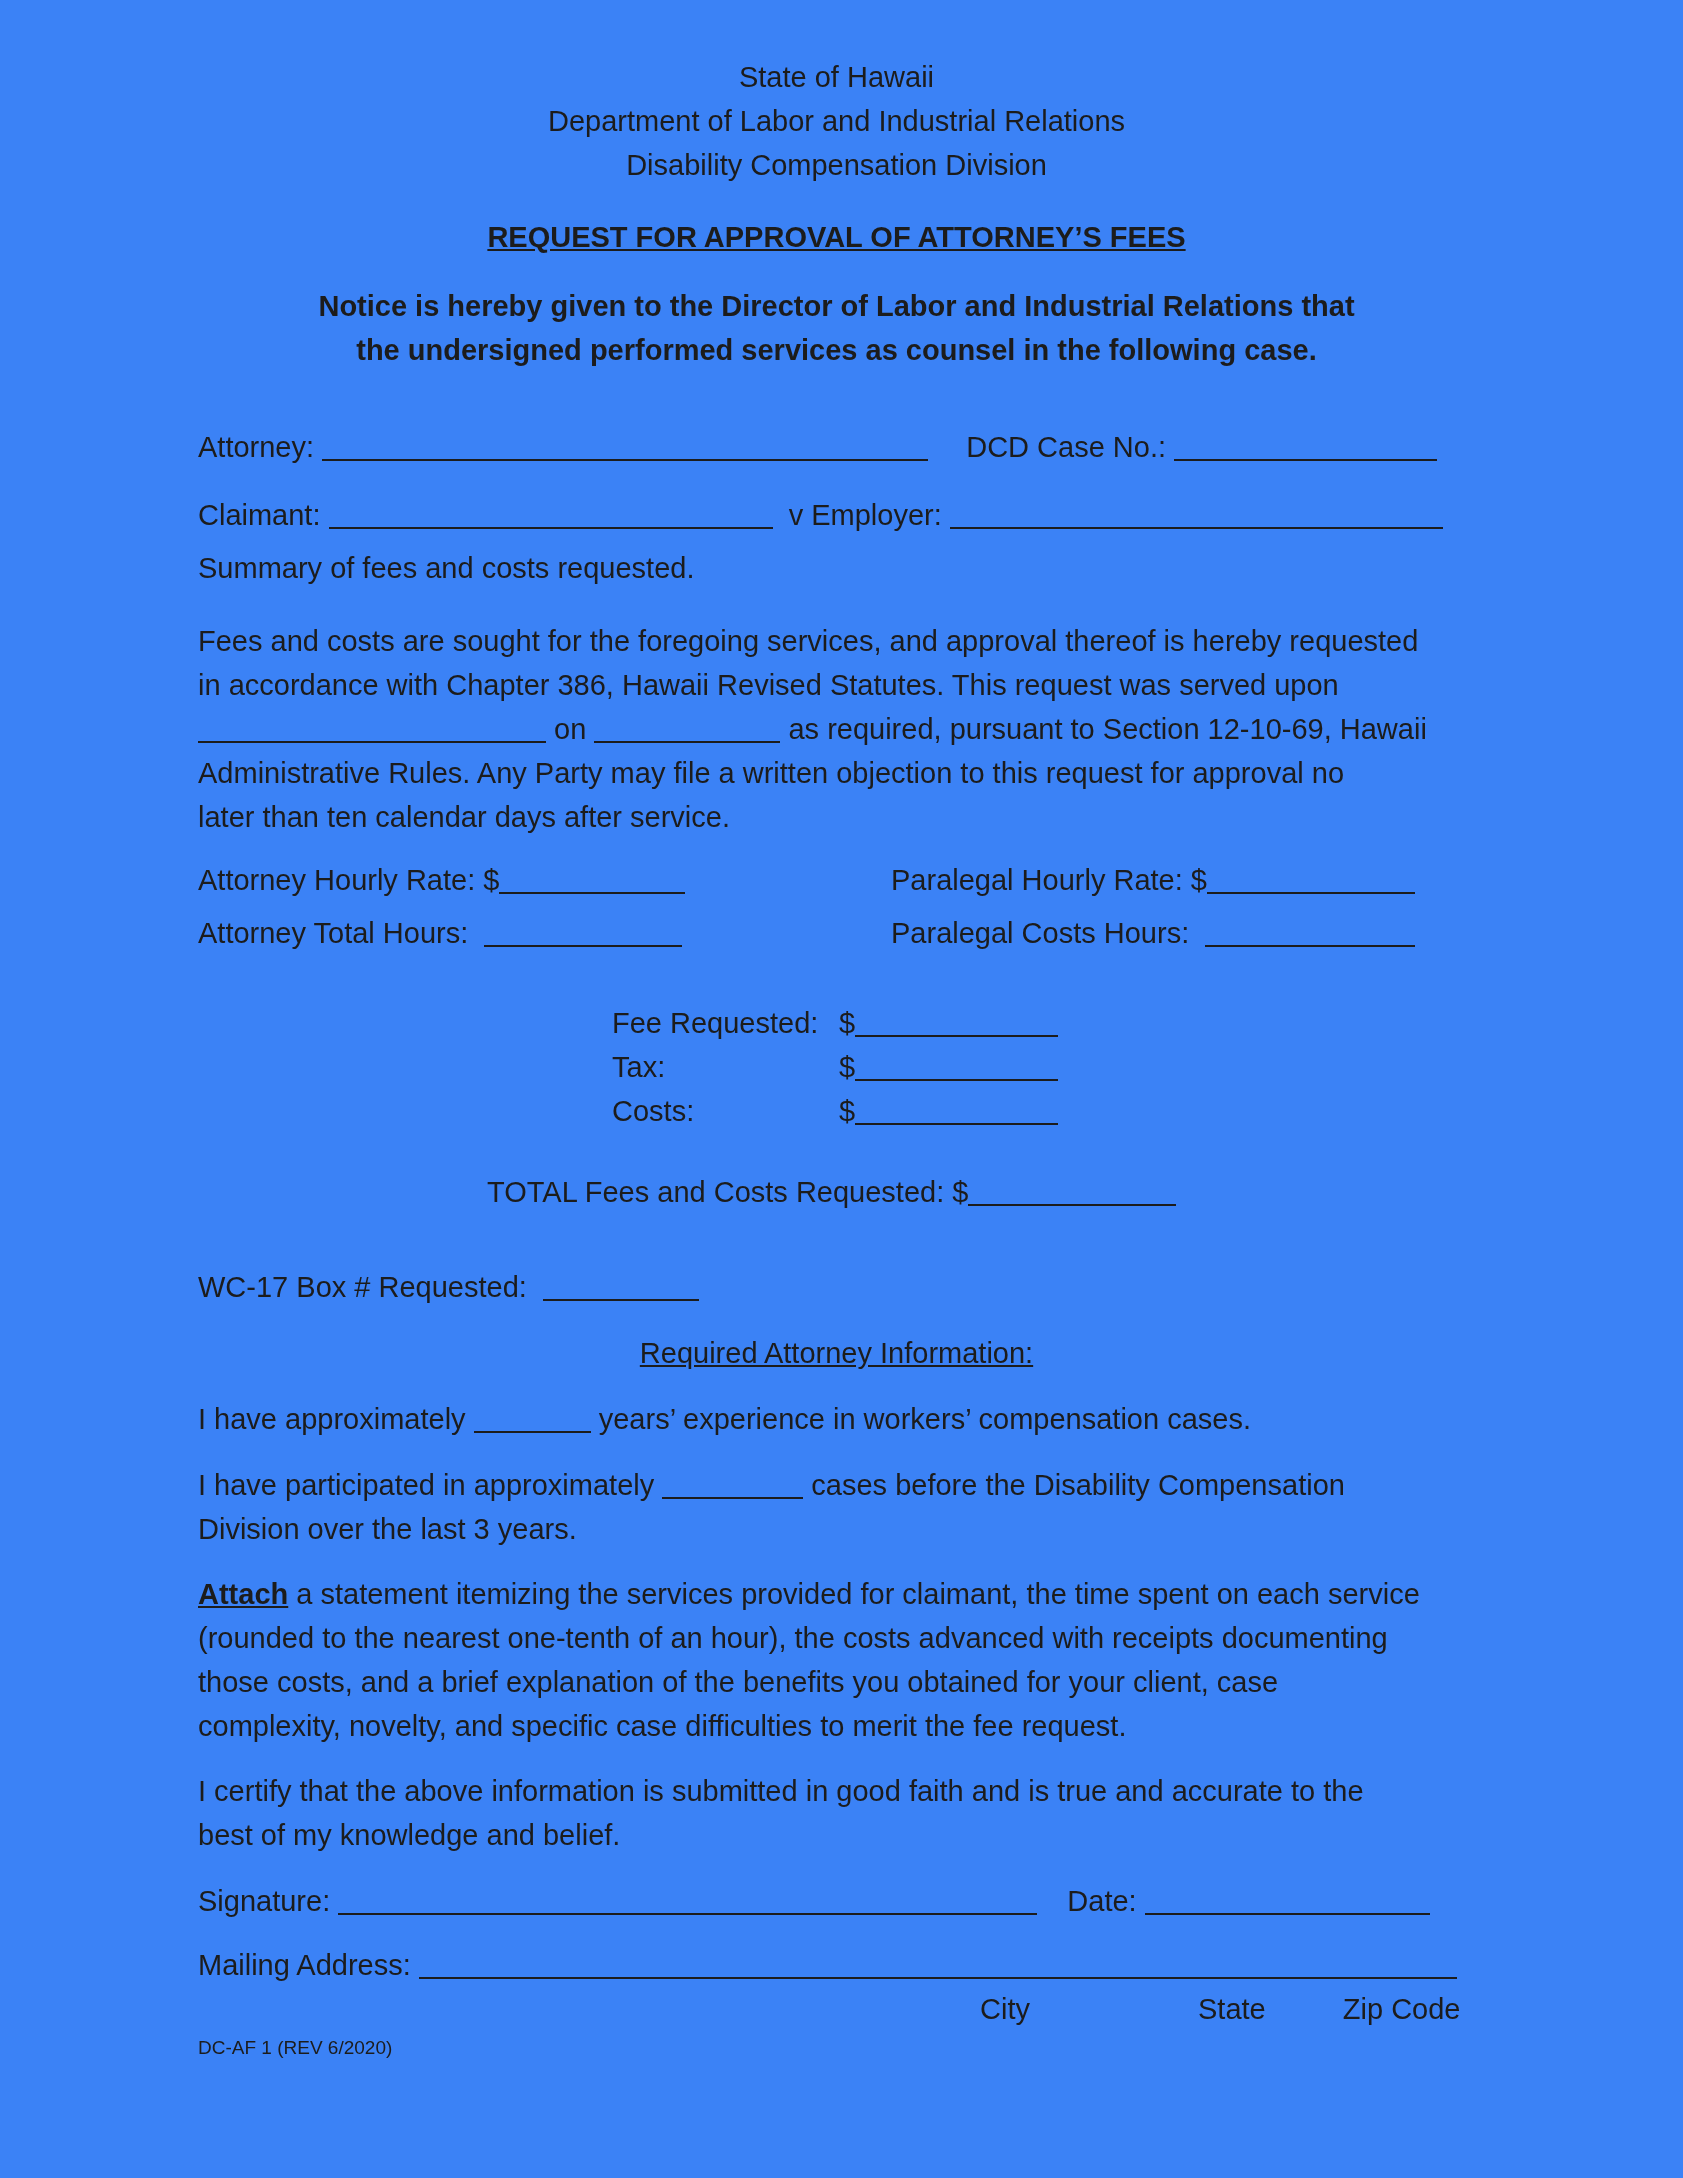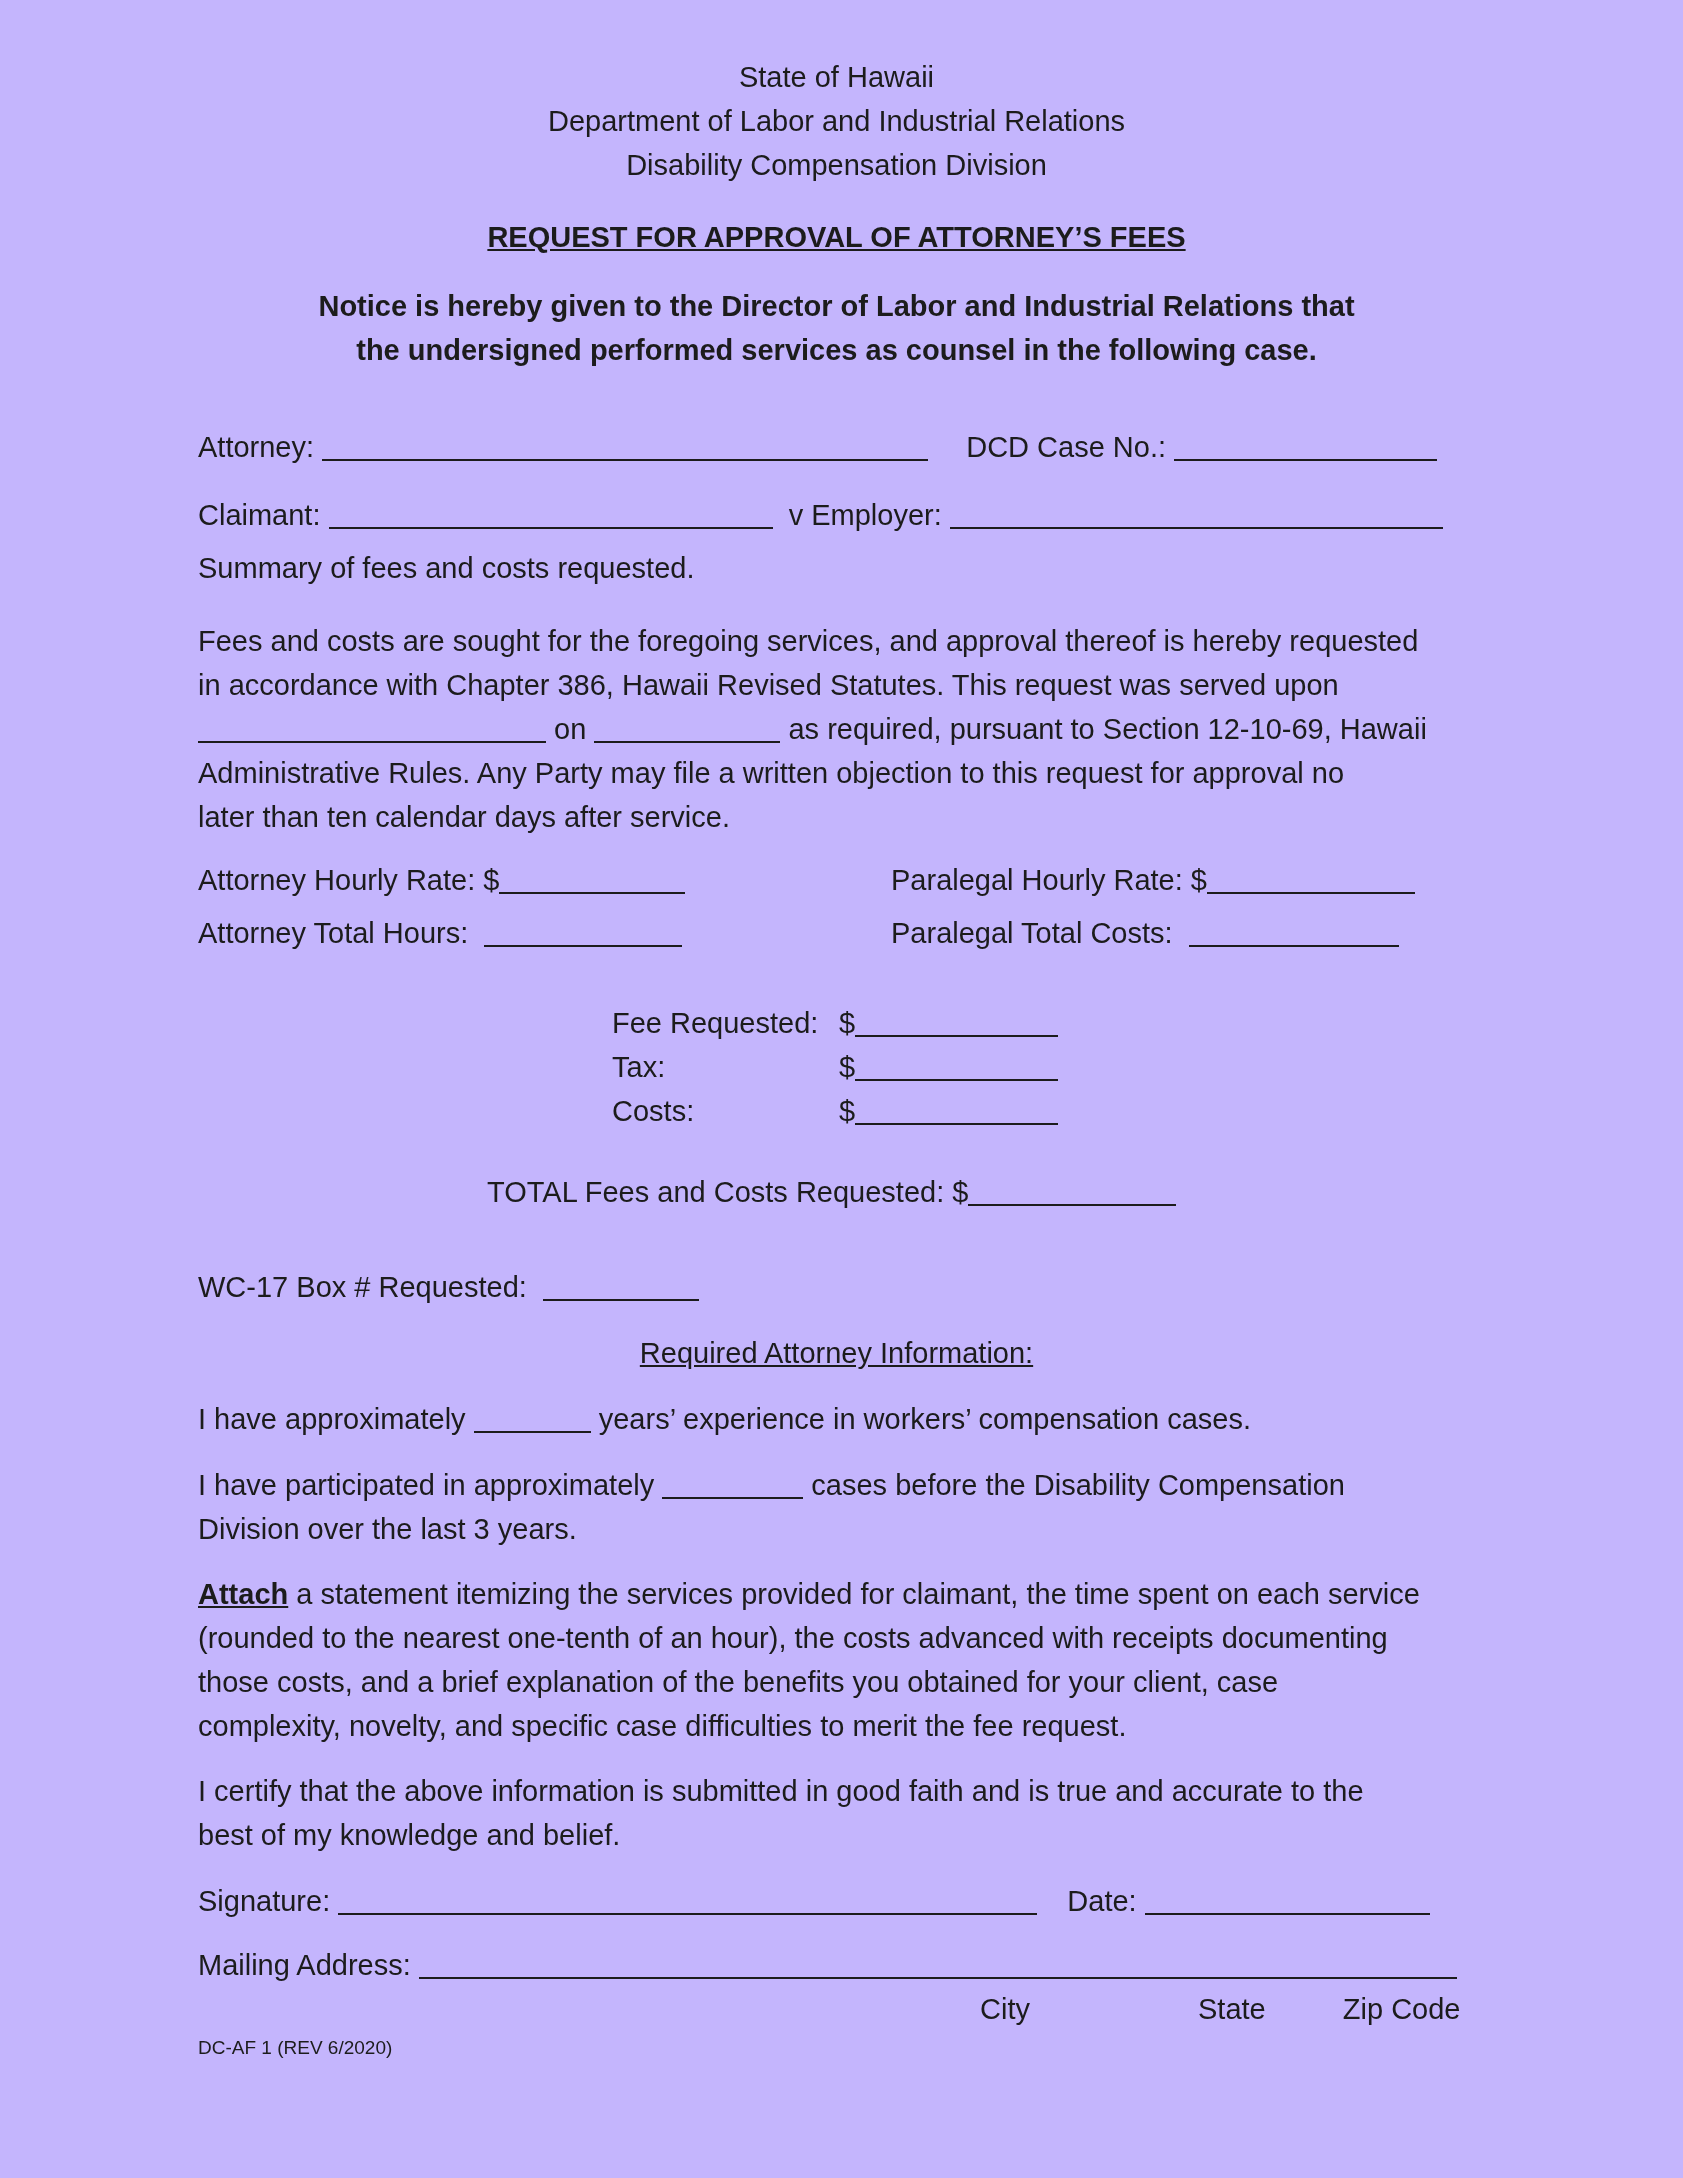"State of Hawaii" .page { background: #c4b5fd -> #3b82f6 }
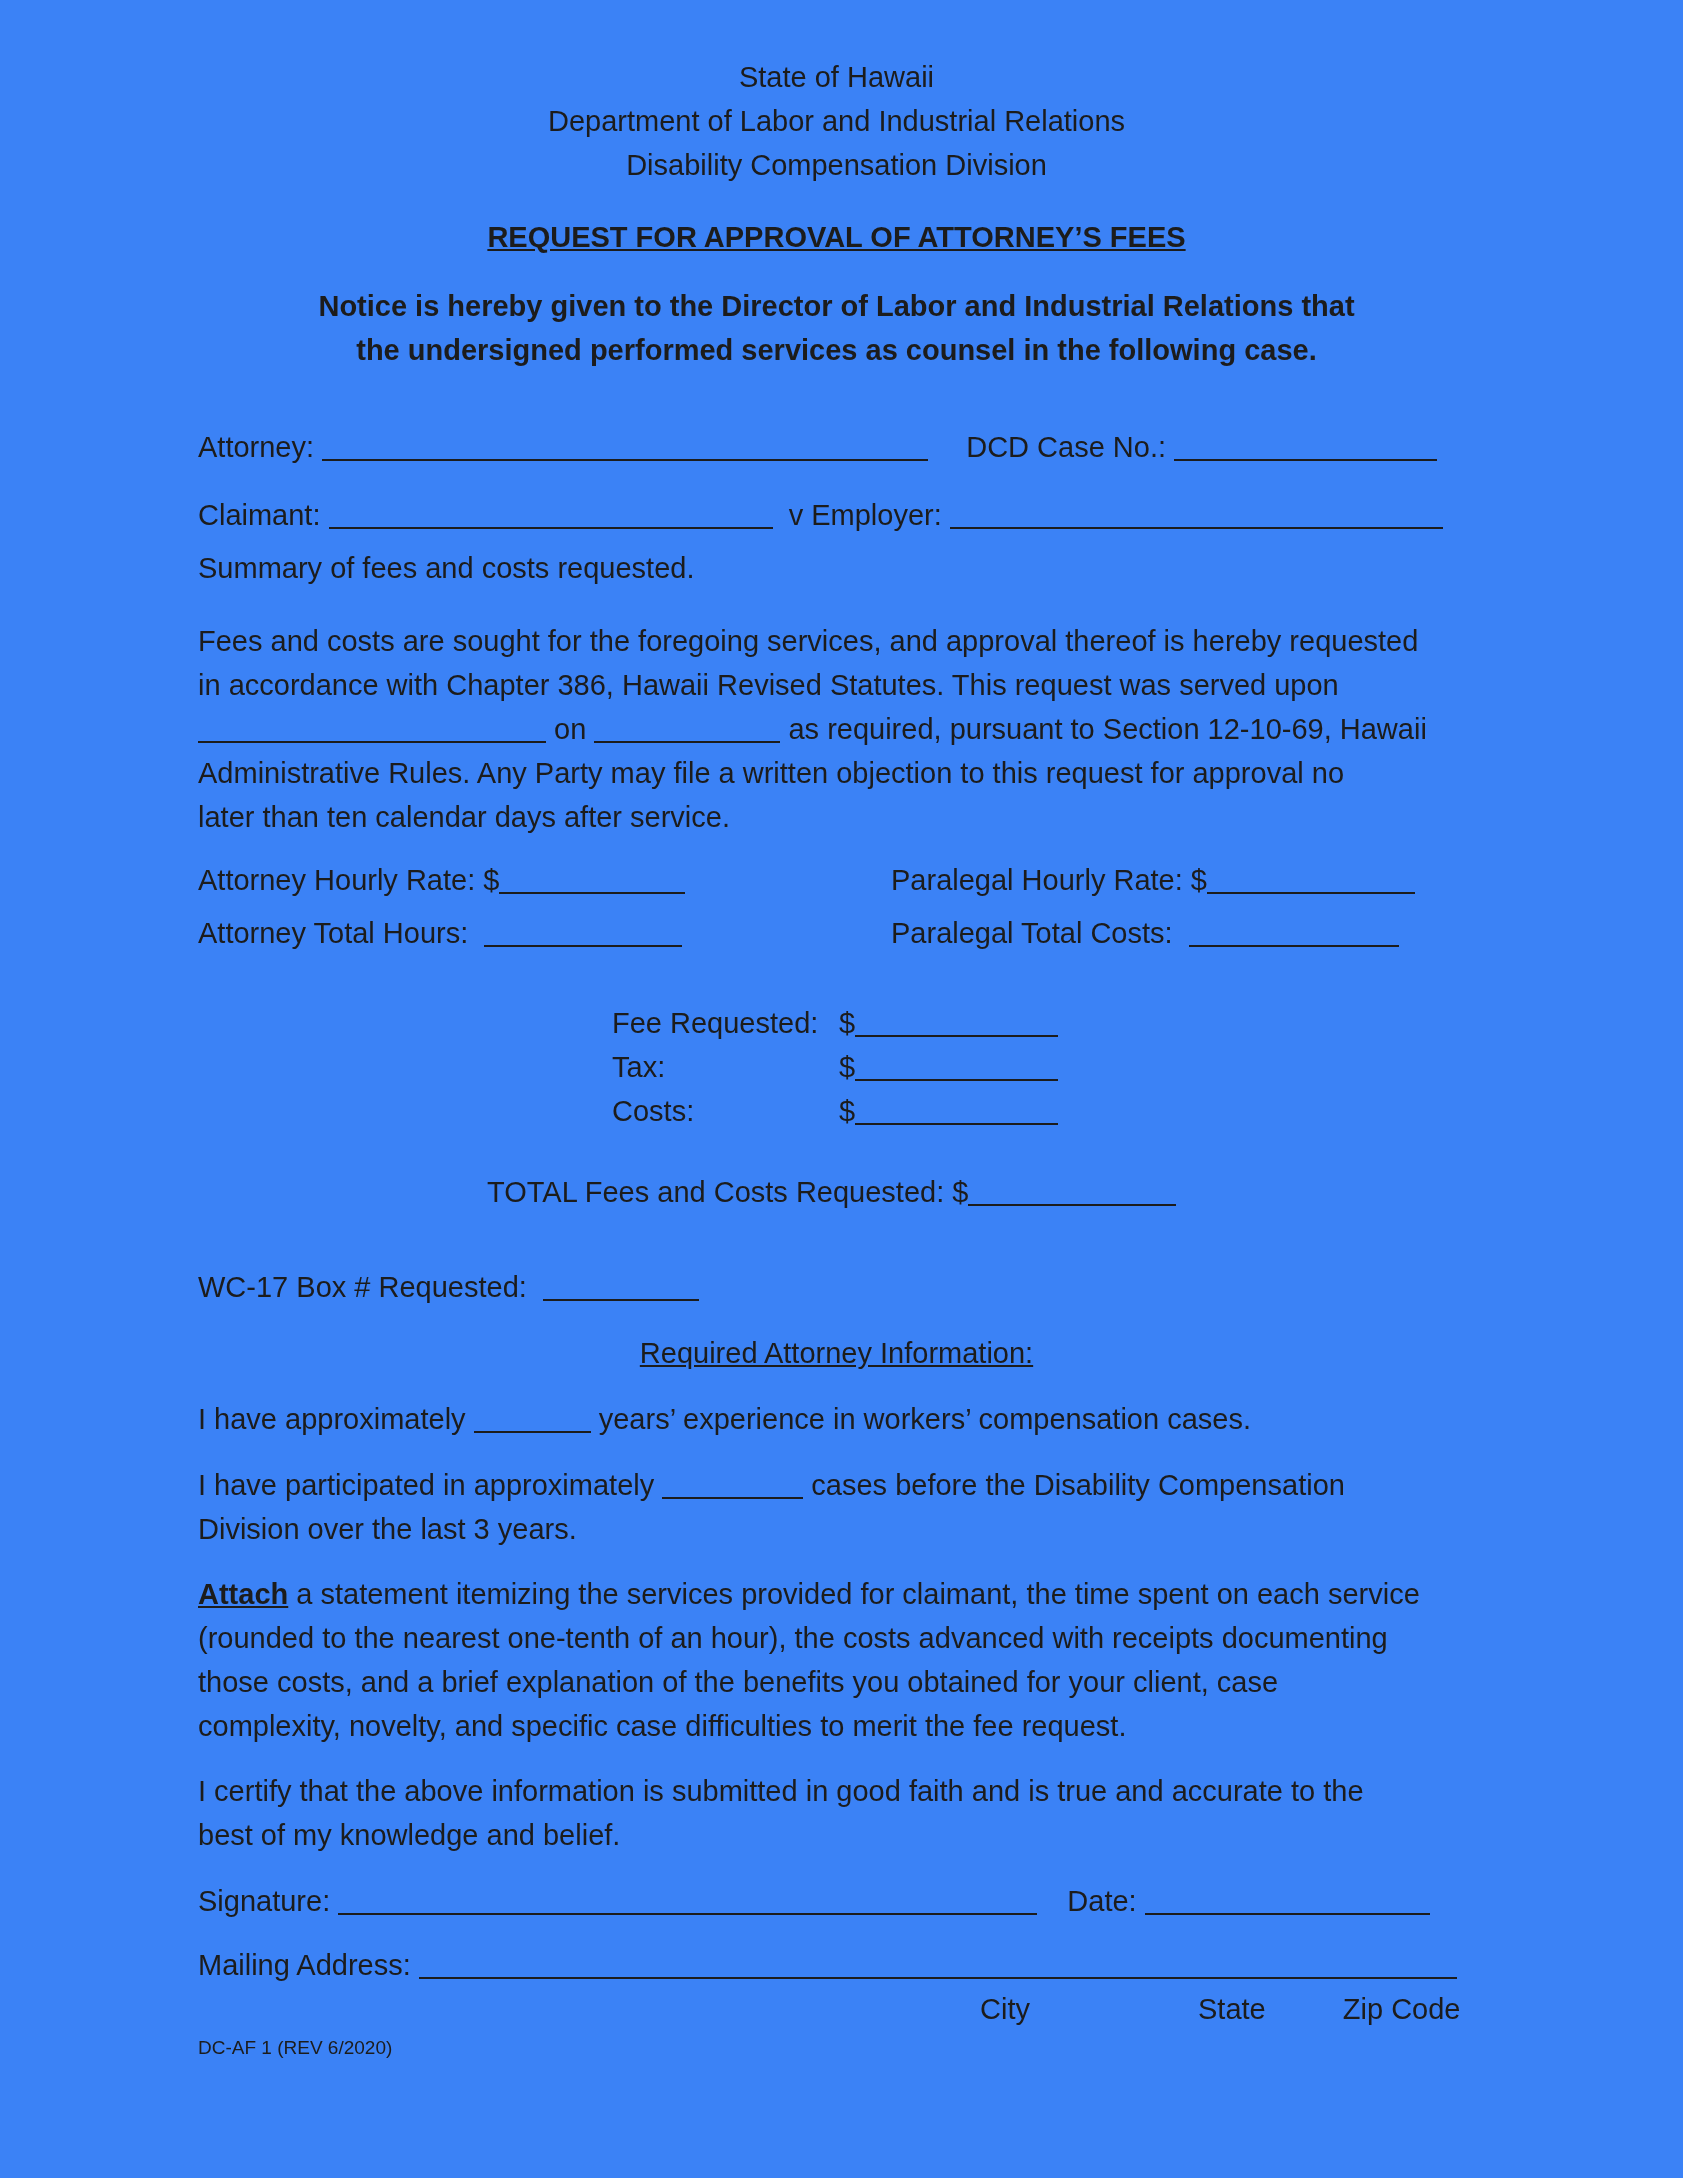"Paralegal Total Costs:" span { text: Total Costs -> Costs Hours }
